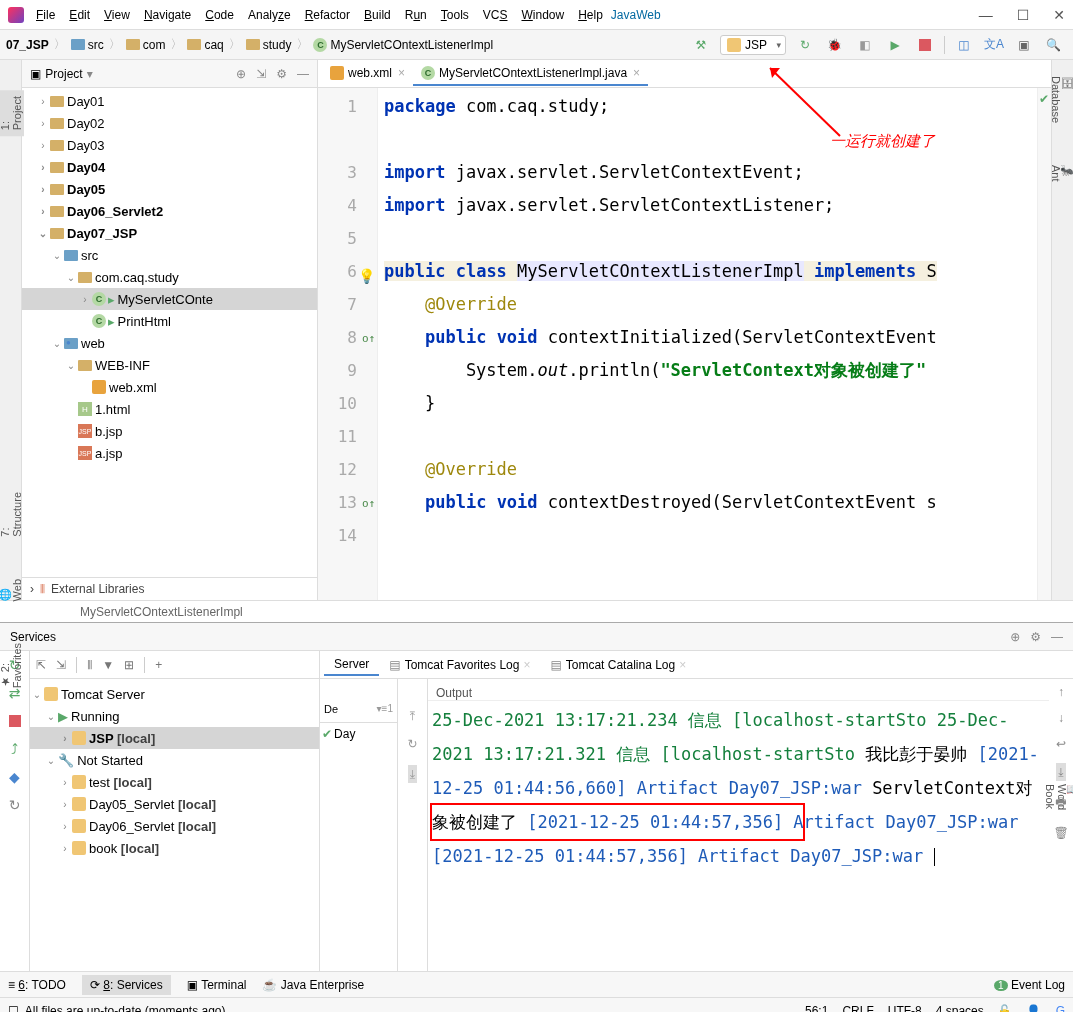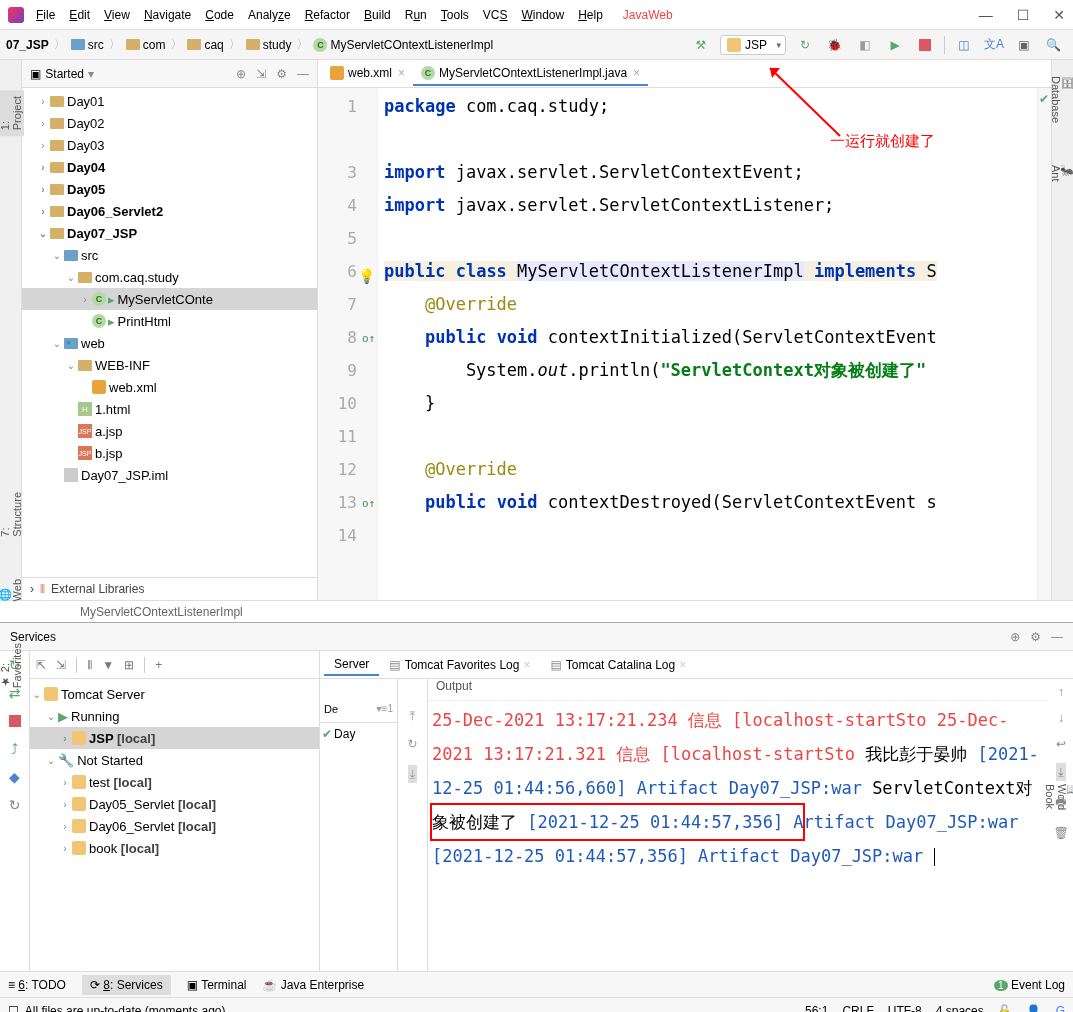"JavaWeb" .app-name { color: #ef4444 -> #0369a1; margin-left: 20px -> 8px }
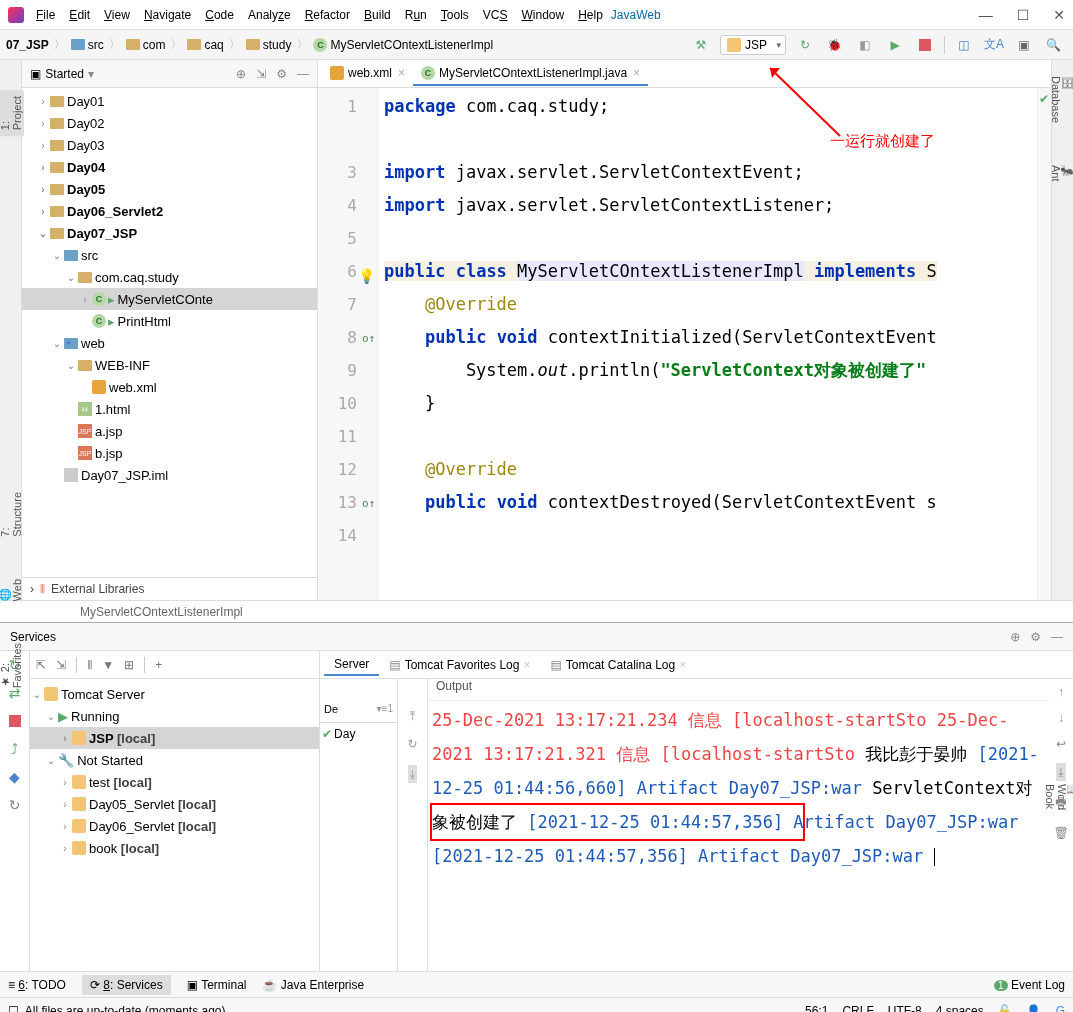"Started" span.title { text: Started -> Project }
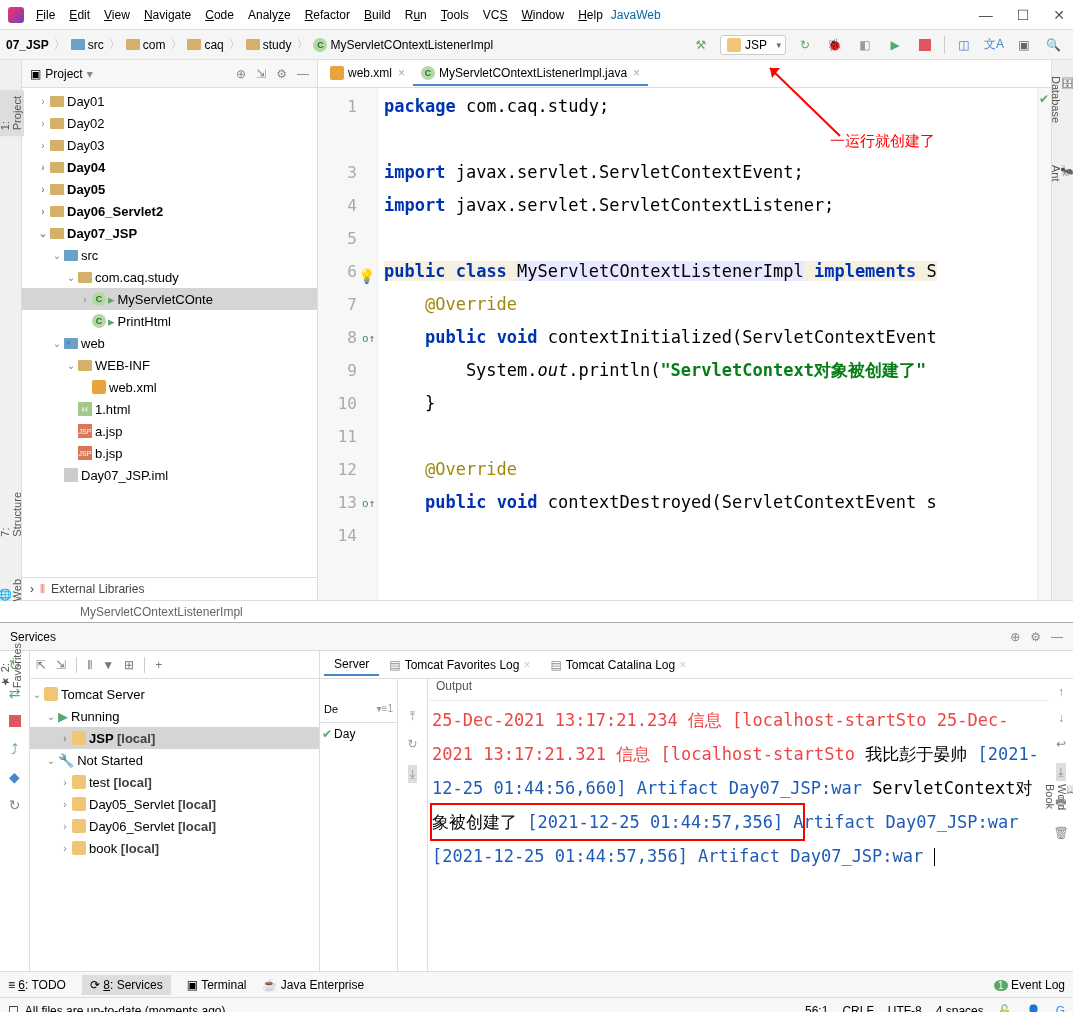"一运行就创建了" .annotation-arrow { font-style: none -> italic }
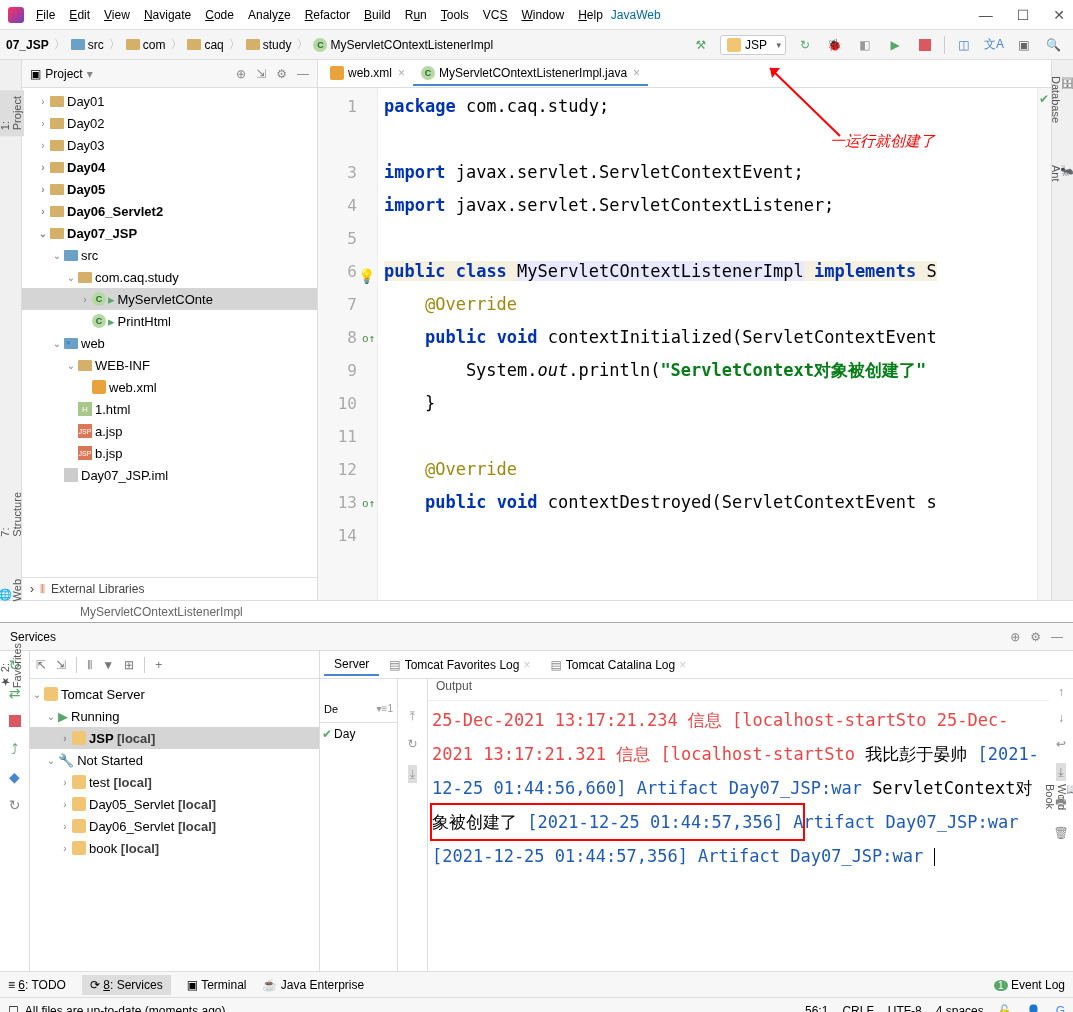"a.jsp" div.tree-item { order: before "b.jsp" -> after "b.jsp" }
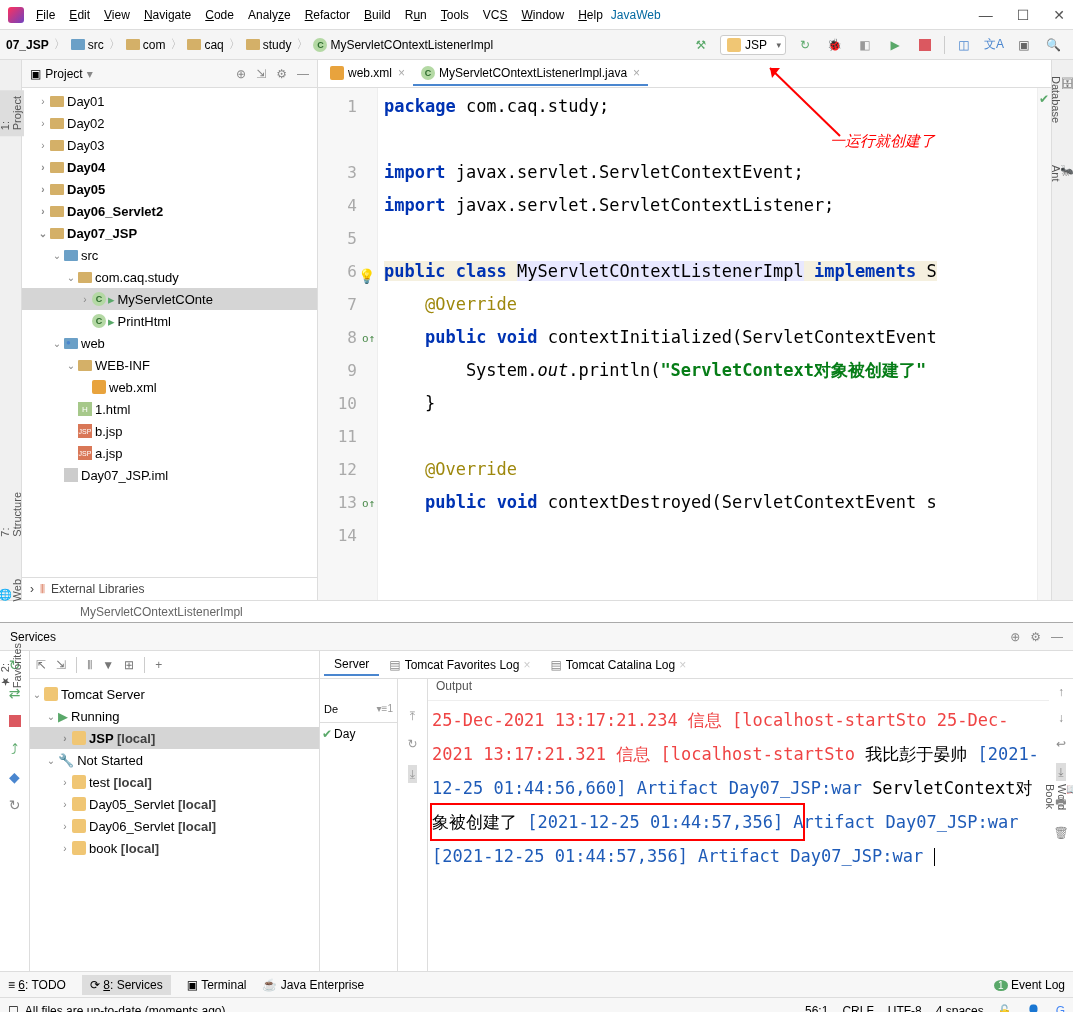"Day07_JSP.iml" div.tree-item { html: <div> <span></span> <span></span> <span></span> <span></span> <span>Day07_JSP.iml</span> </div> -> none }
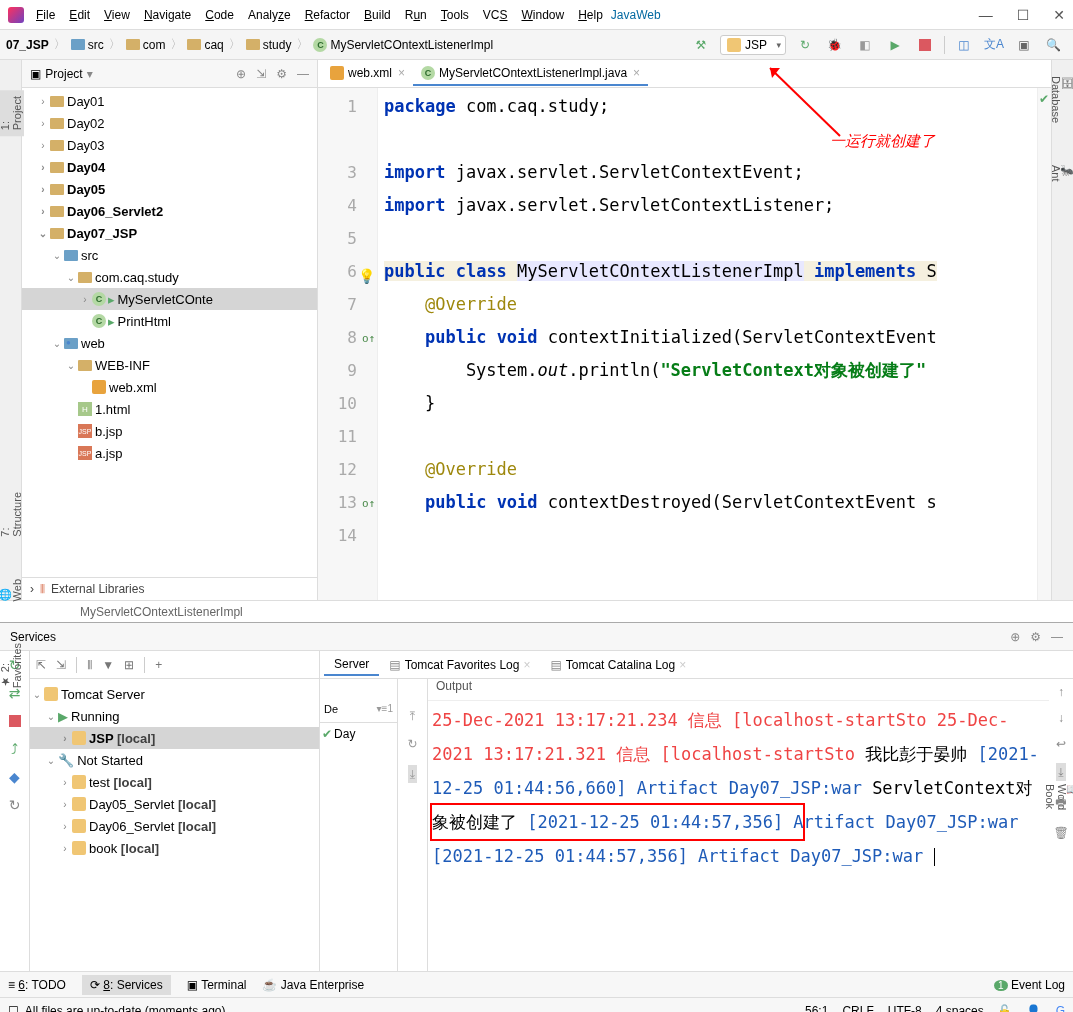"Output" .out-hdr { align-items: flex-start -> flex-end }
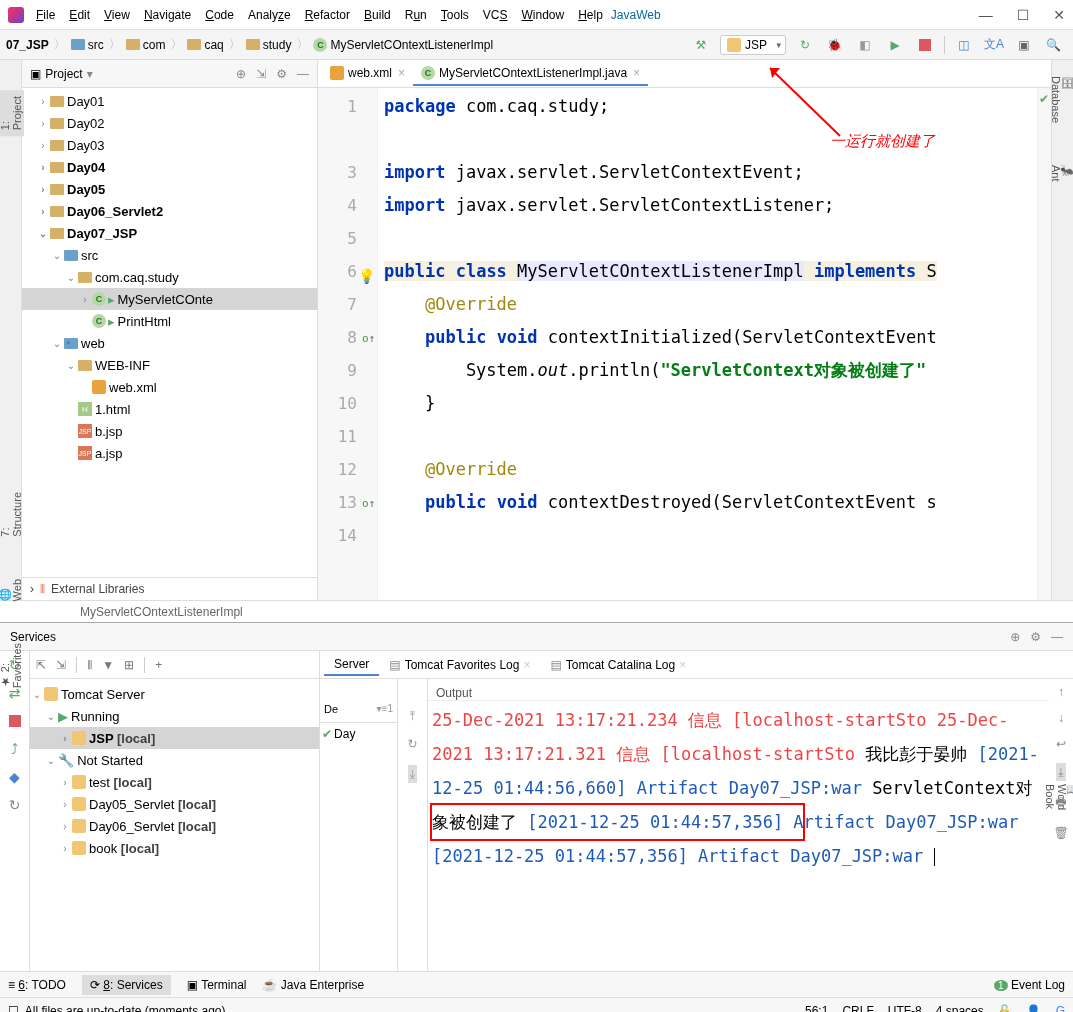"25-Dec-2021 13:17:21.234 信息" .console .brown { color: #ef4444 -> #15803d }
